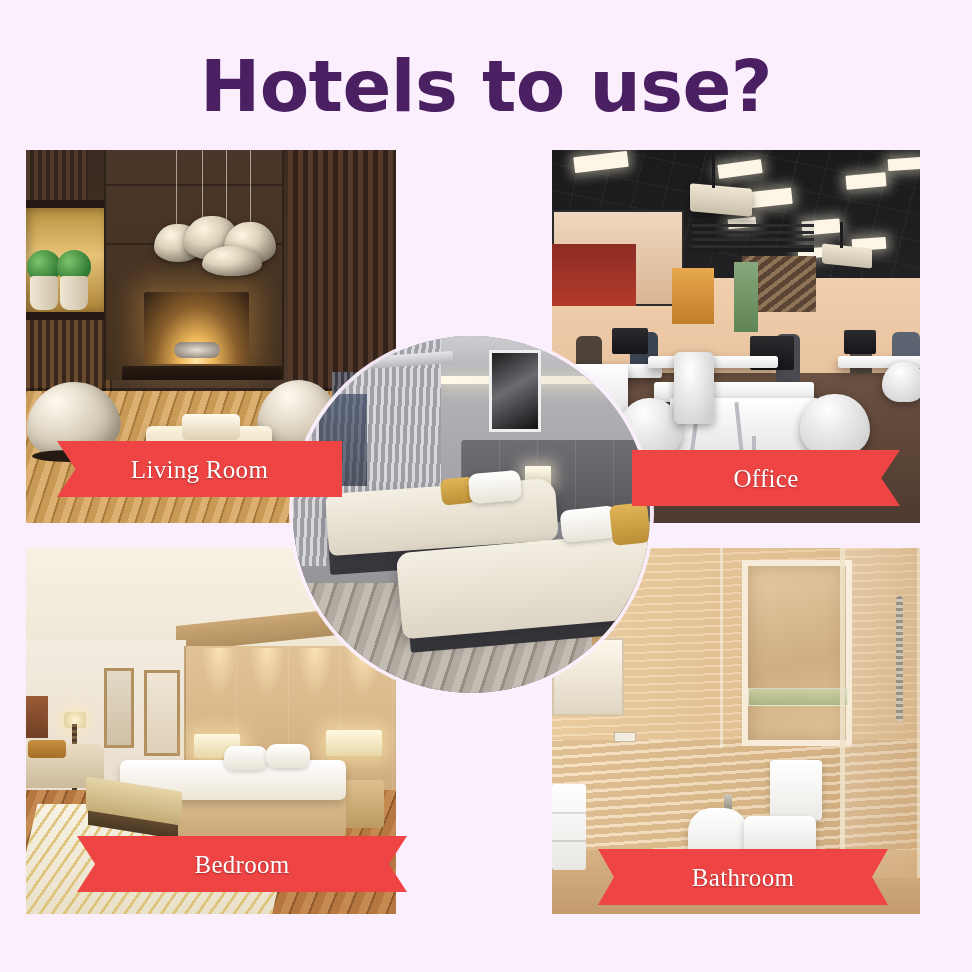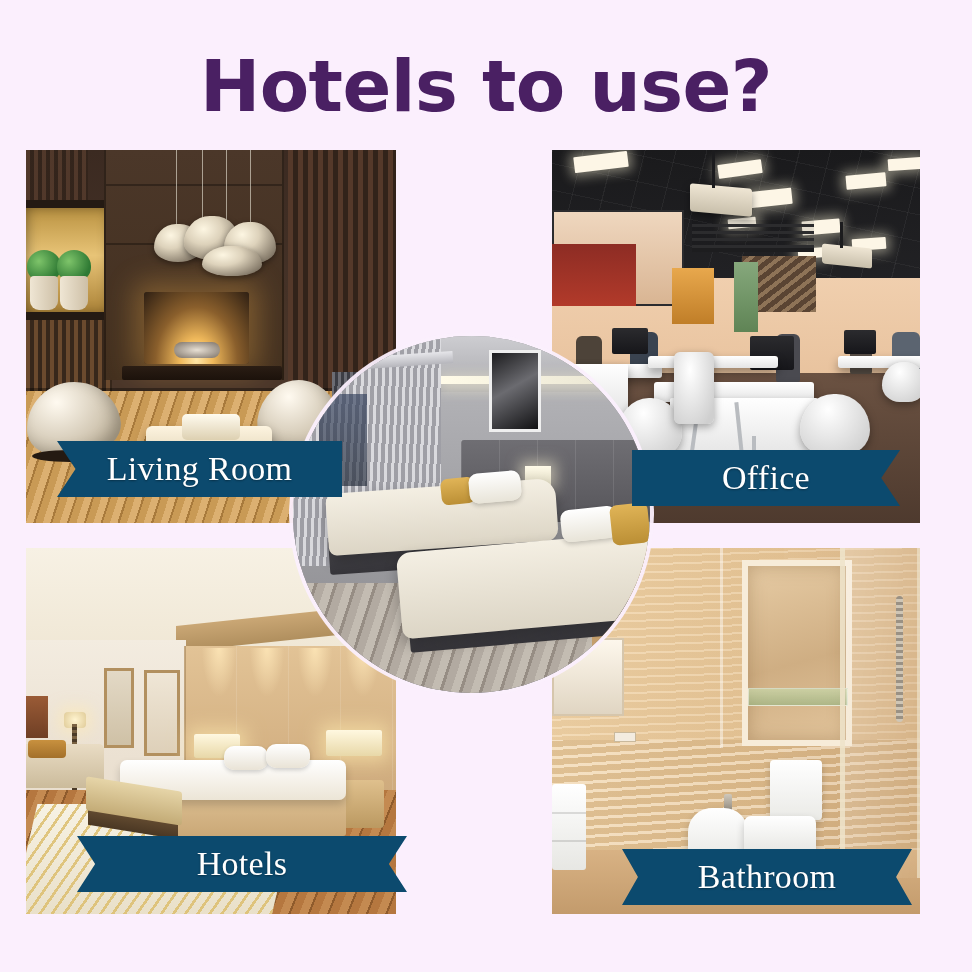"Living Room" .ribbon { background: #0c4a6e -> #ef4444; font-size: 34px -> 25px }
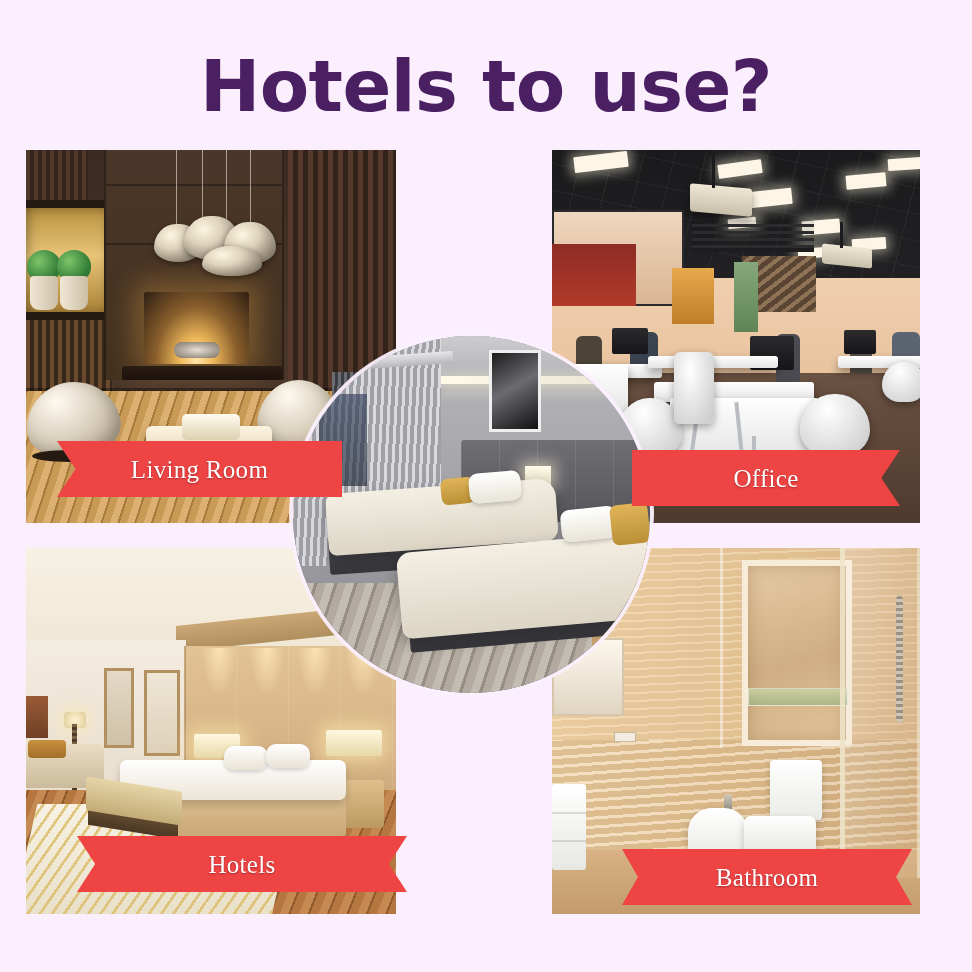"Hotels" div.ribbon { text: Hotels -> Bedroom }
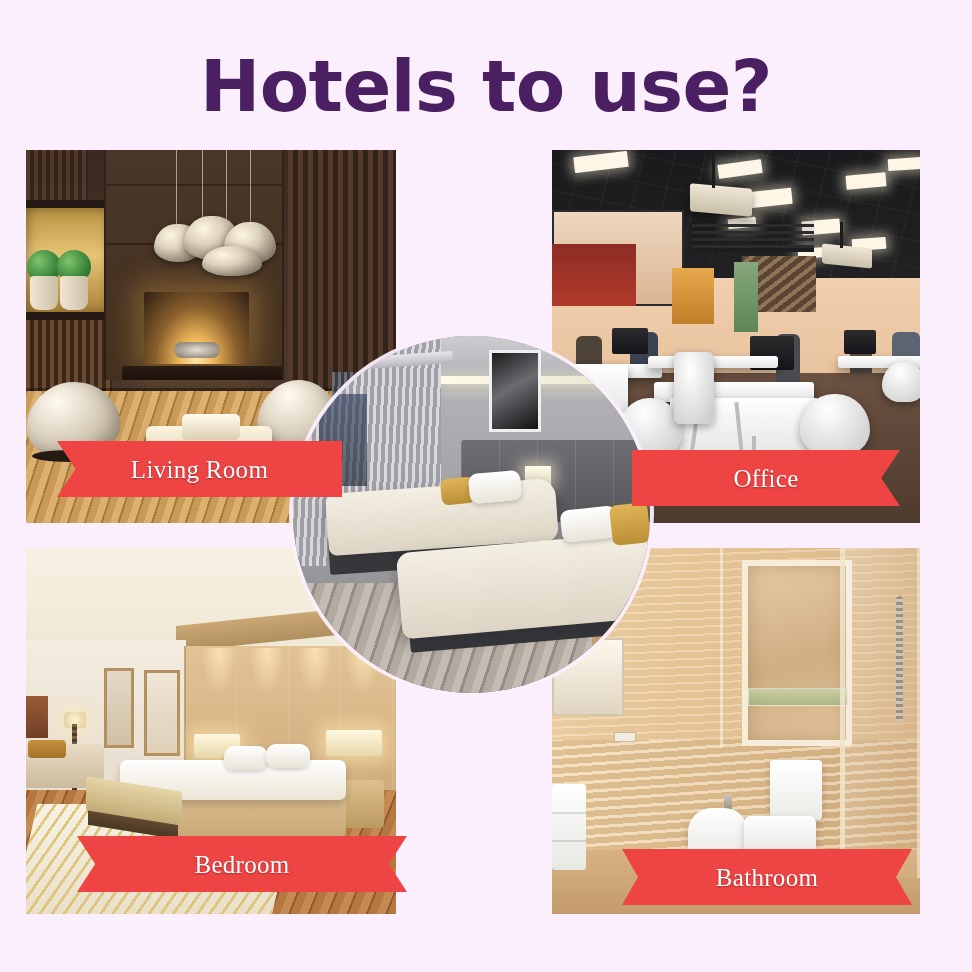"Bathroom" #ribbon-bath { left: 622px -> 598px }
